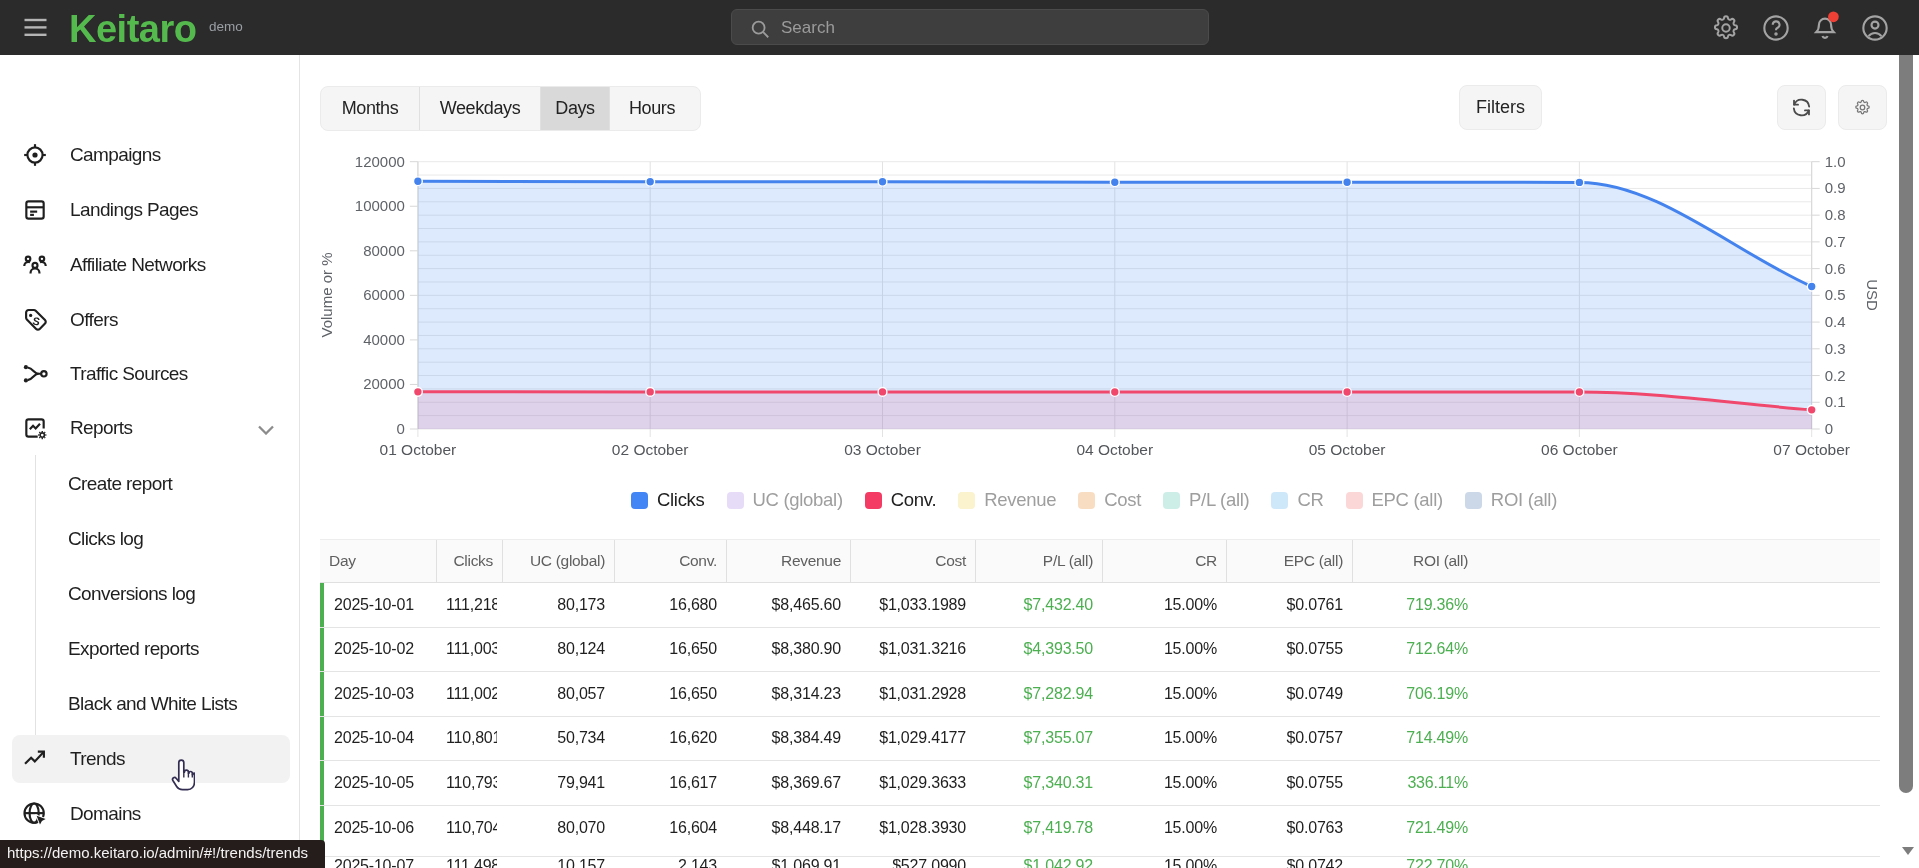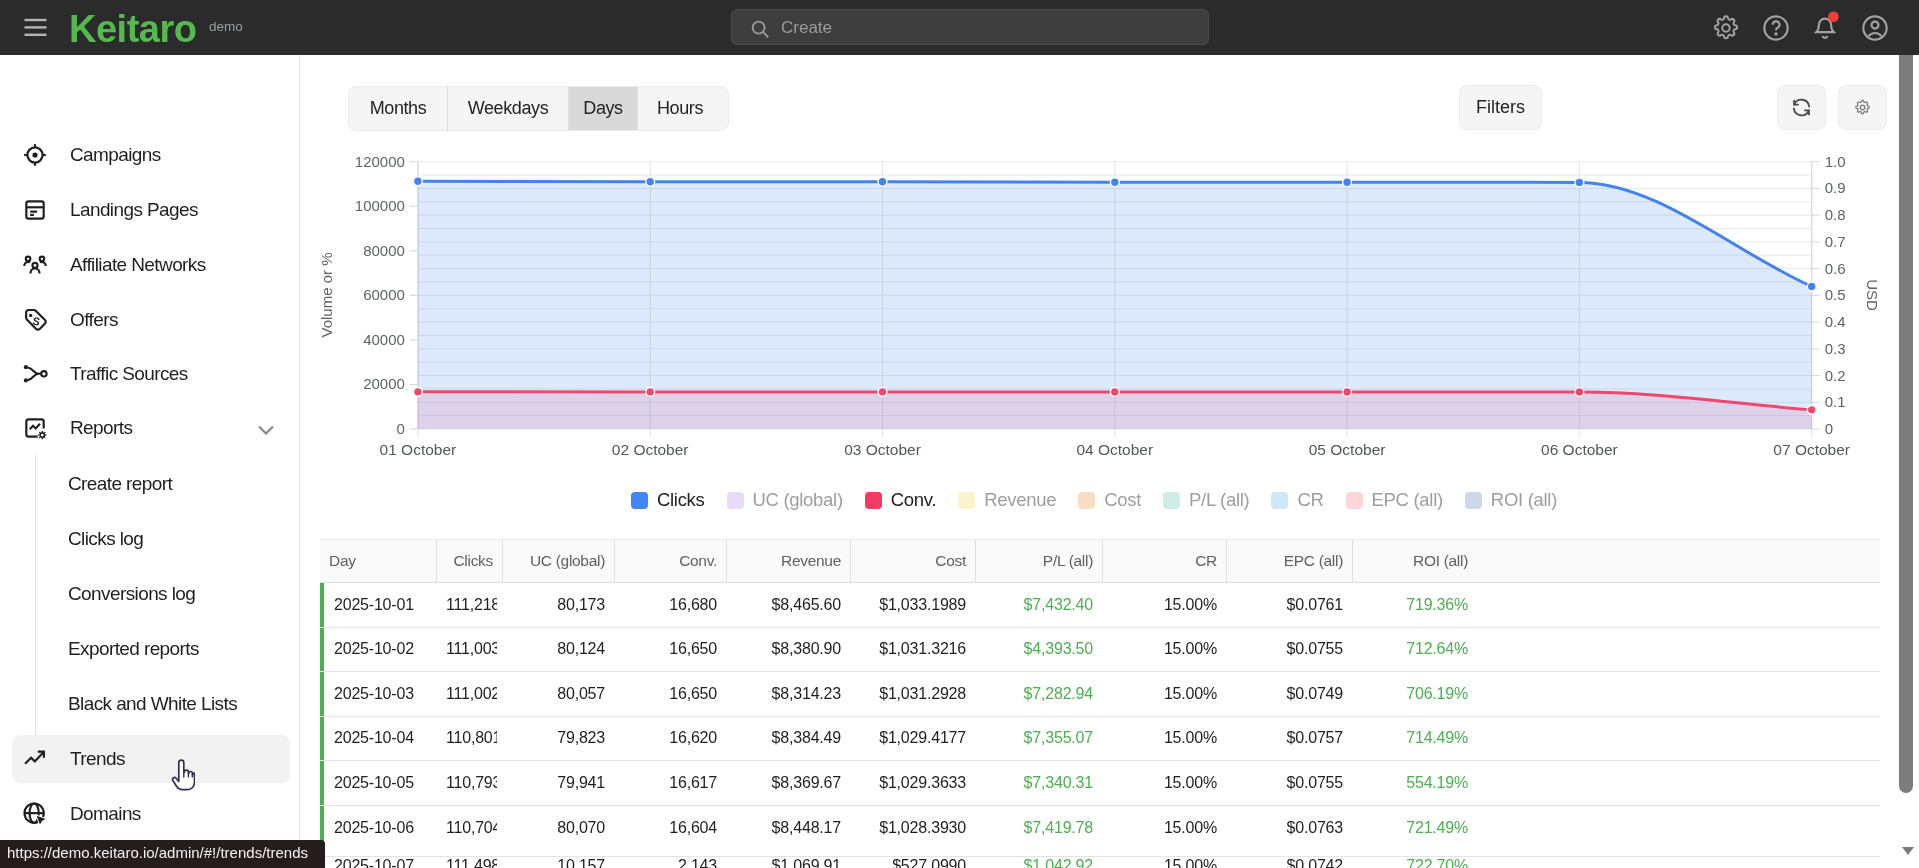"Create" div { text: Create -> Search }
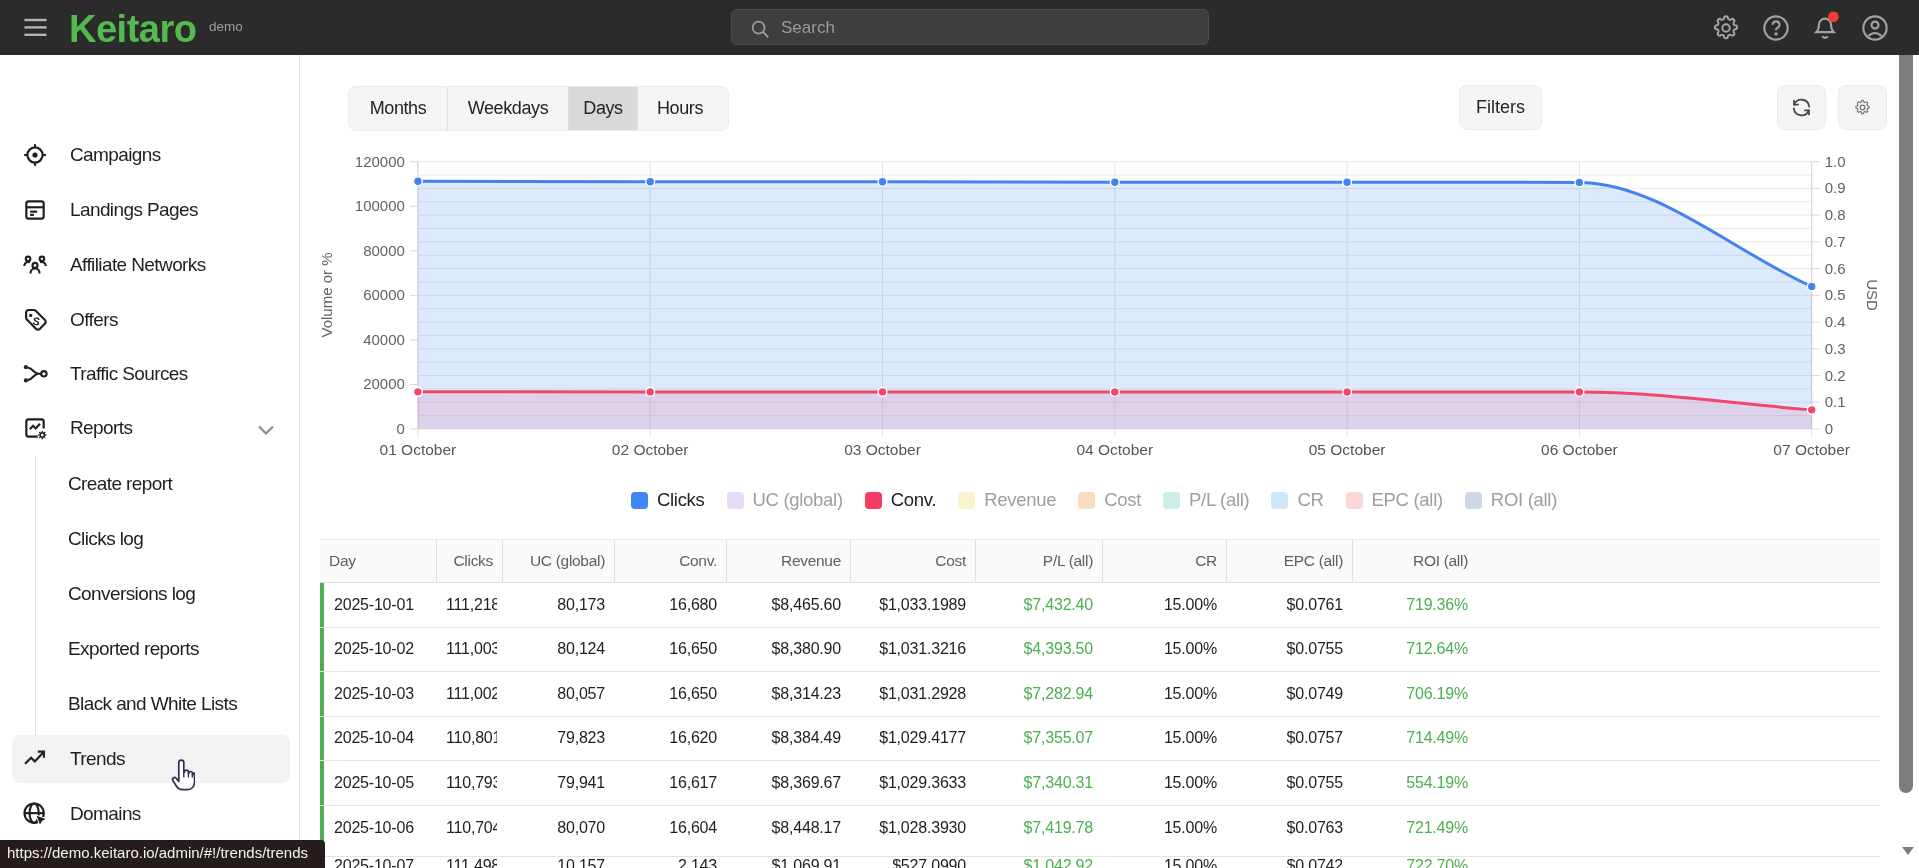"Months" #segc { margin-left: 28px -> none }
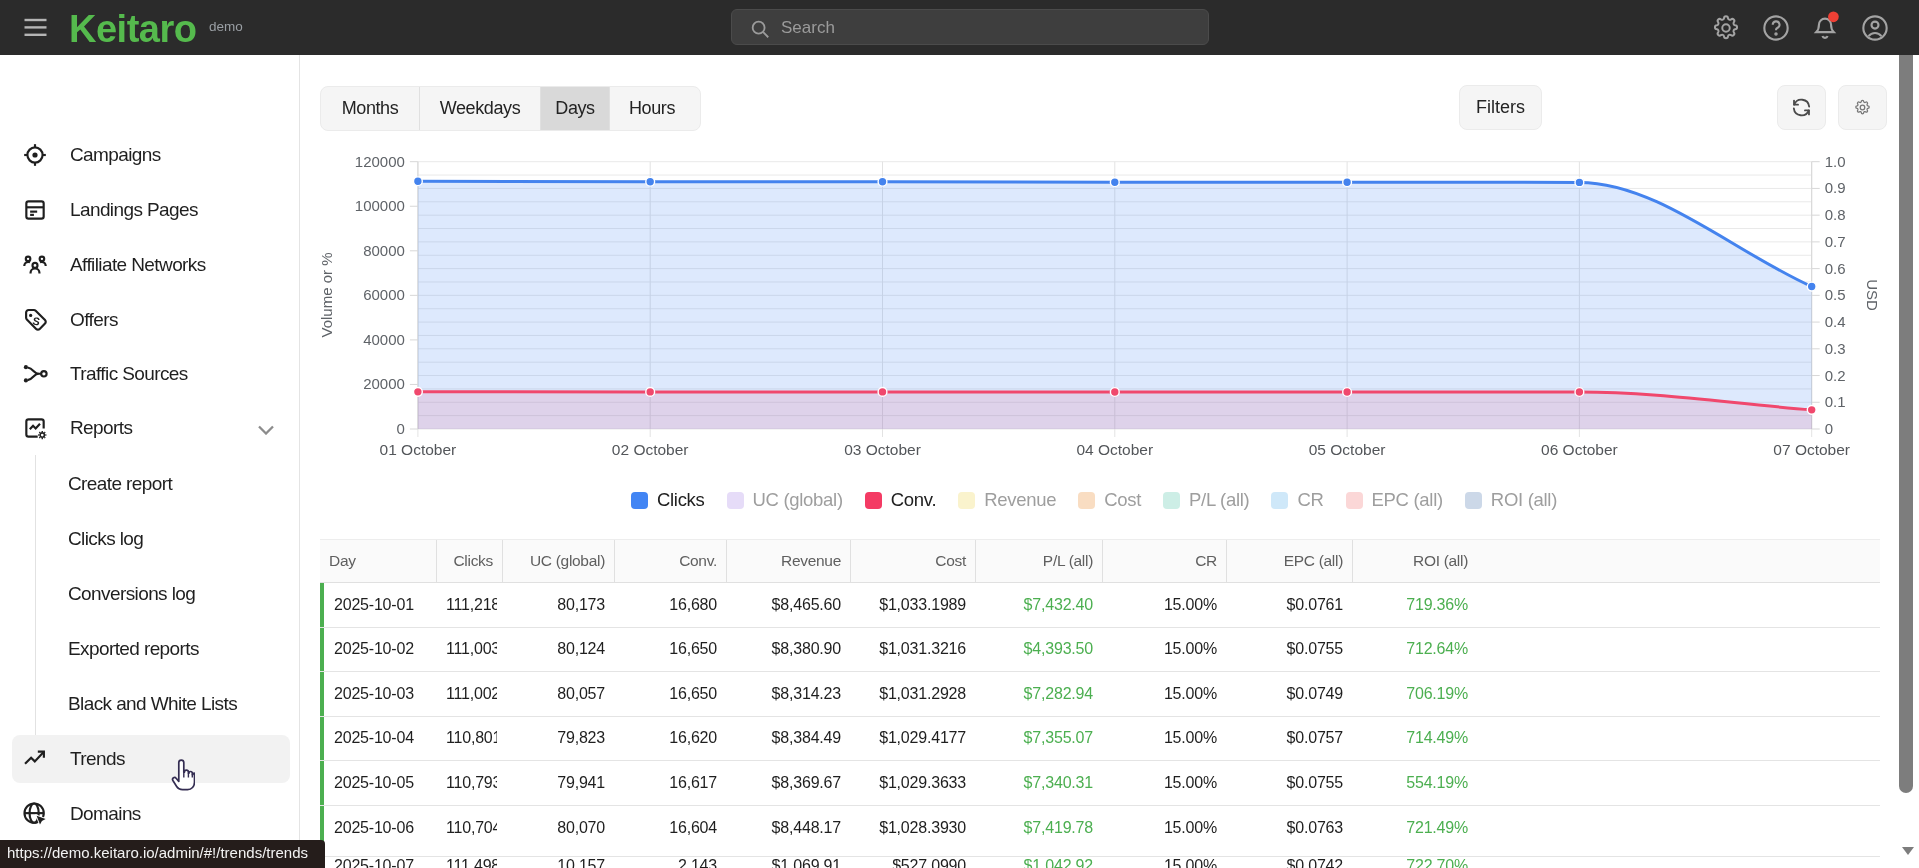"79,823" div.td { text: 79,823 -> 50,734 }
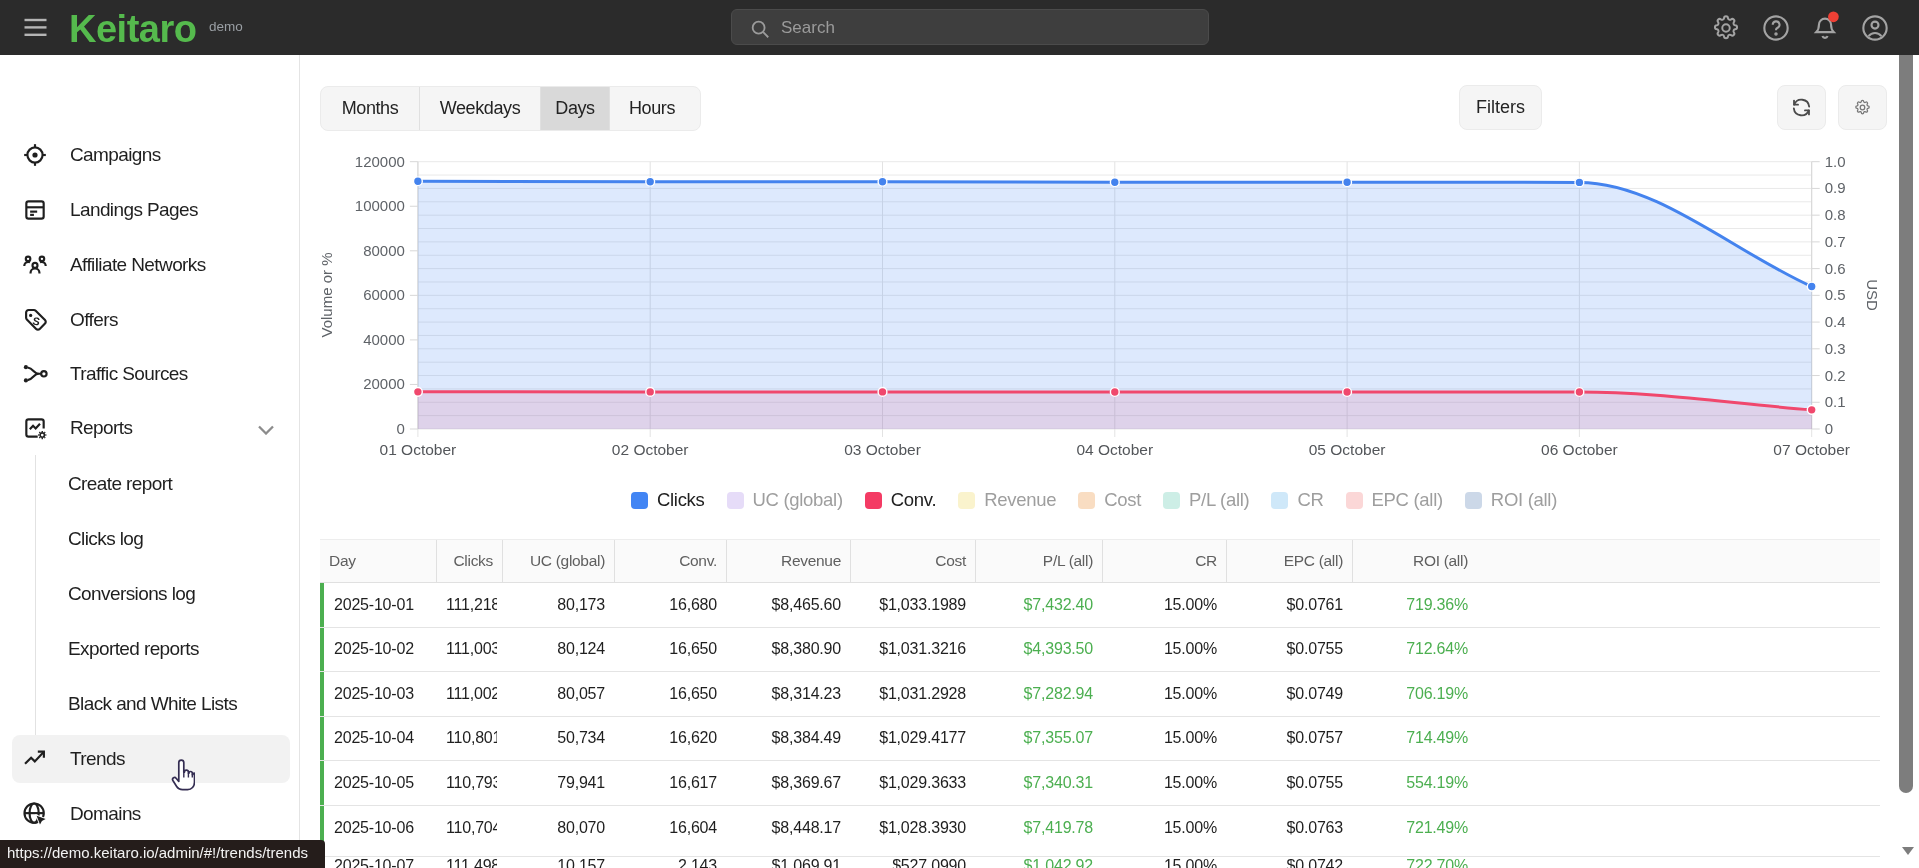"554.19%" div.td { text: 554.19% -> 336.11% }
